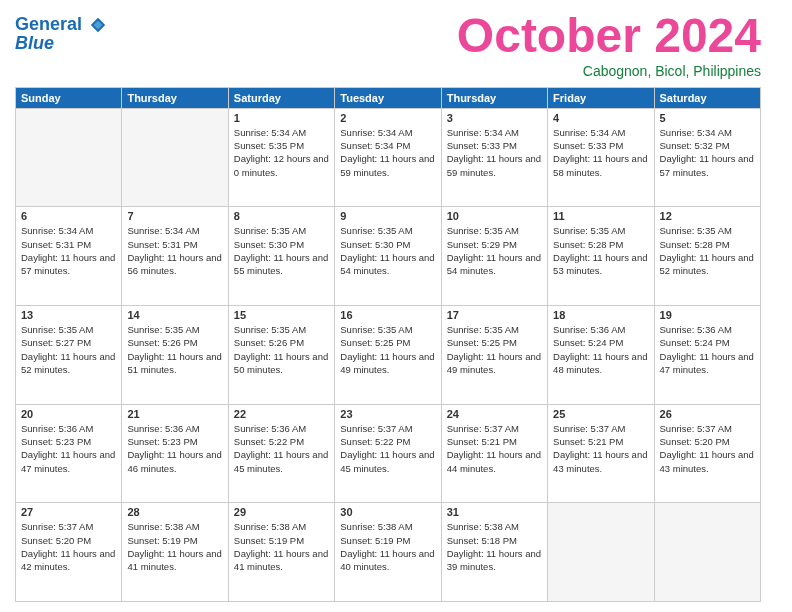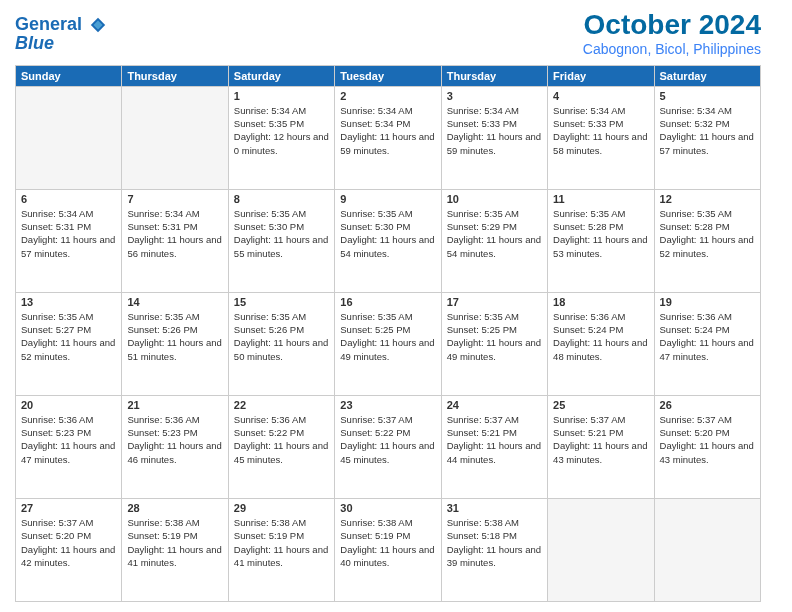"October 2024" .month-title { color: #0369a1 -> #ec4899; font-size: 28px -> 48px }
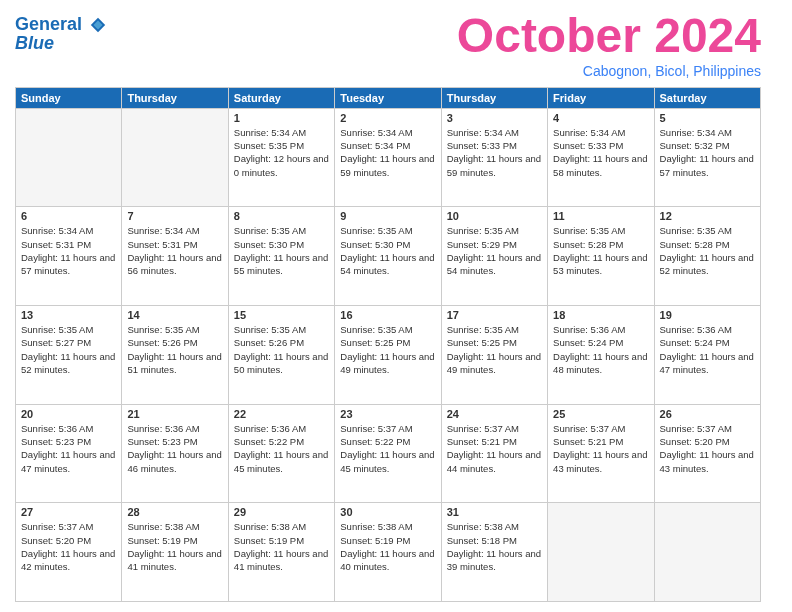"Cabognon, Bicol, Philippines" .subtitle { color: #3b82f6 -> #15803d }
